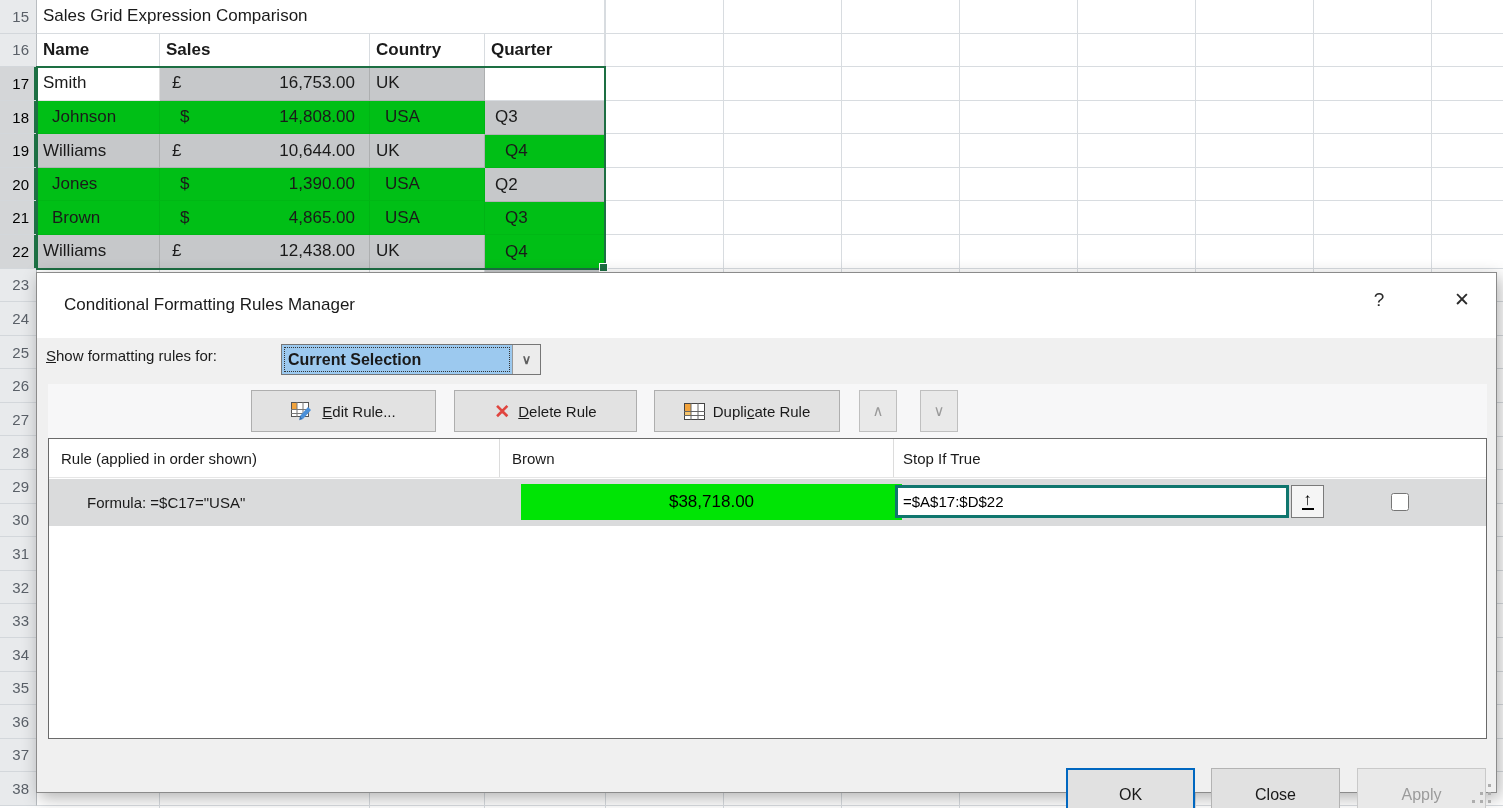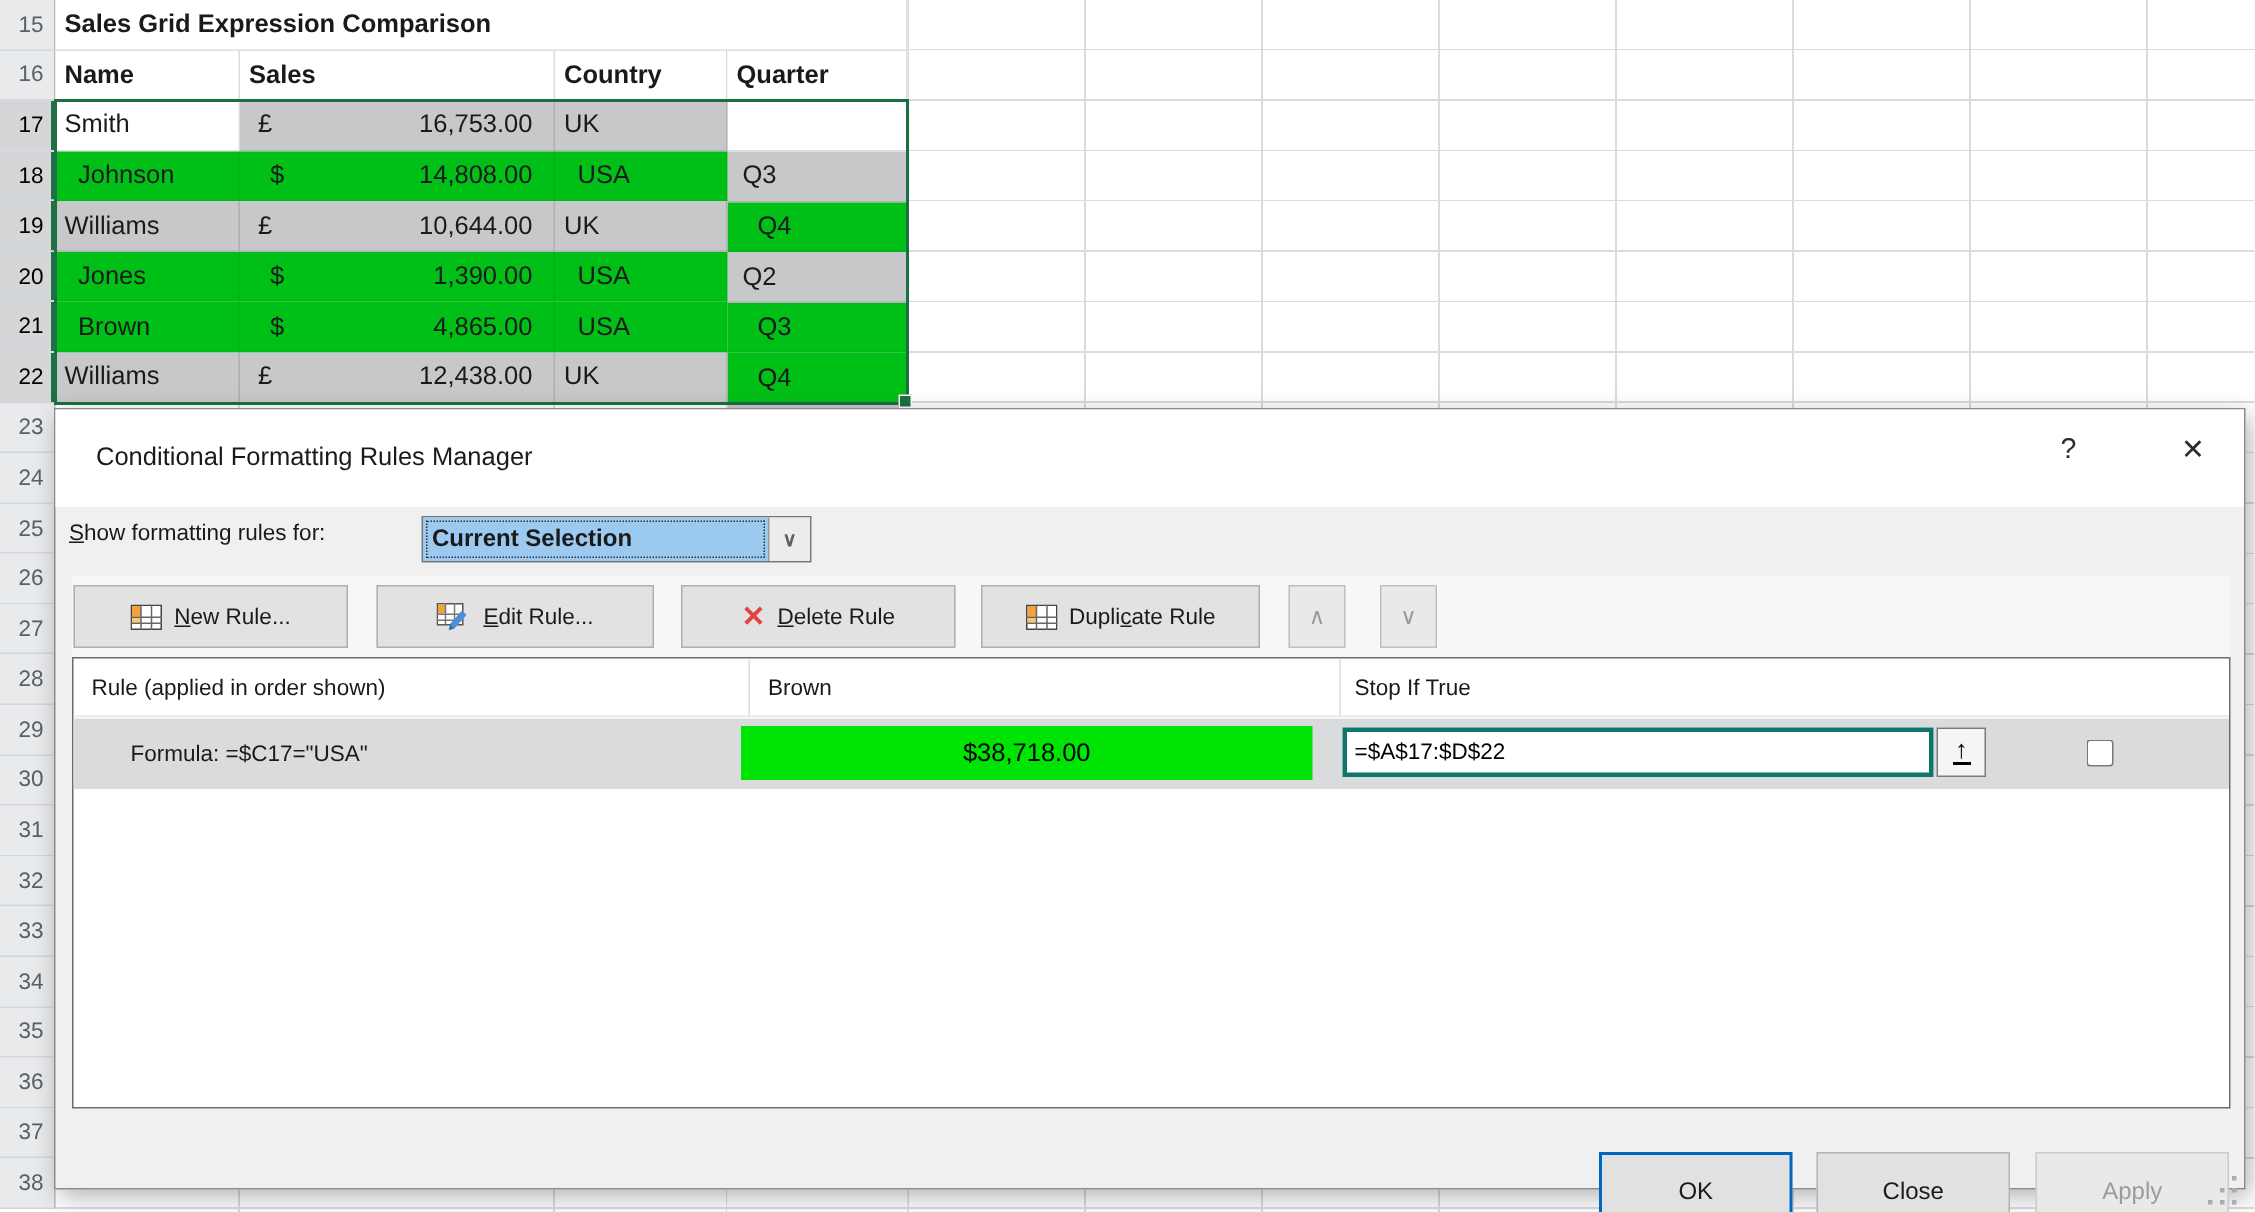"Sales Grid Expression Comparison" .title-cell { font-weight: 700 -> 400 }
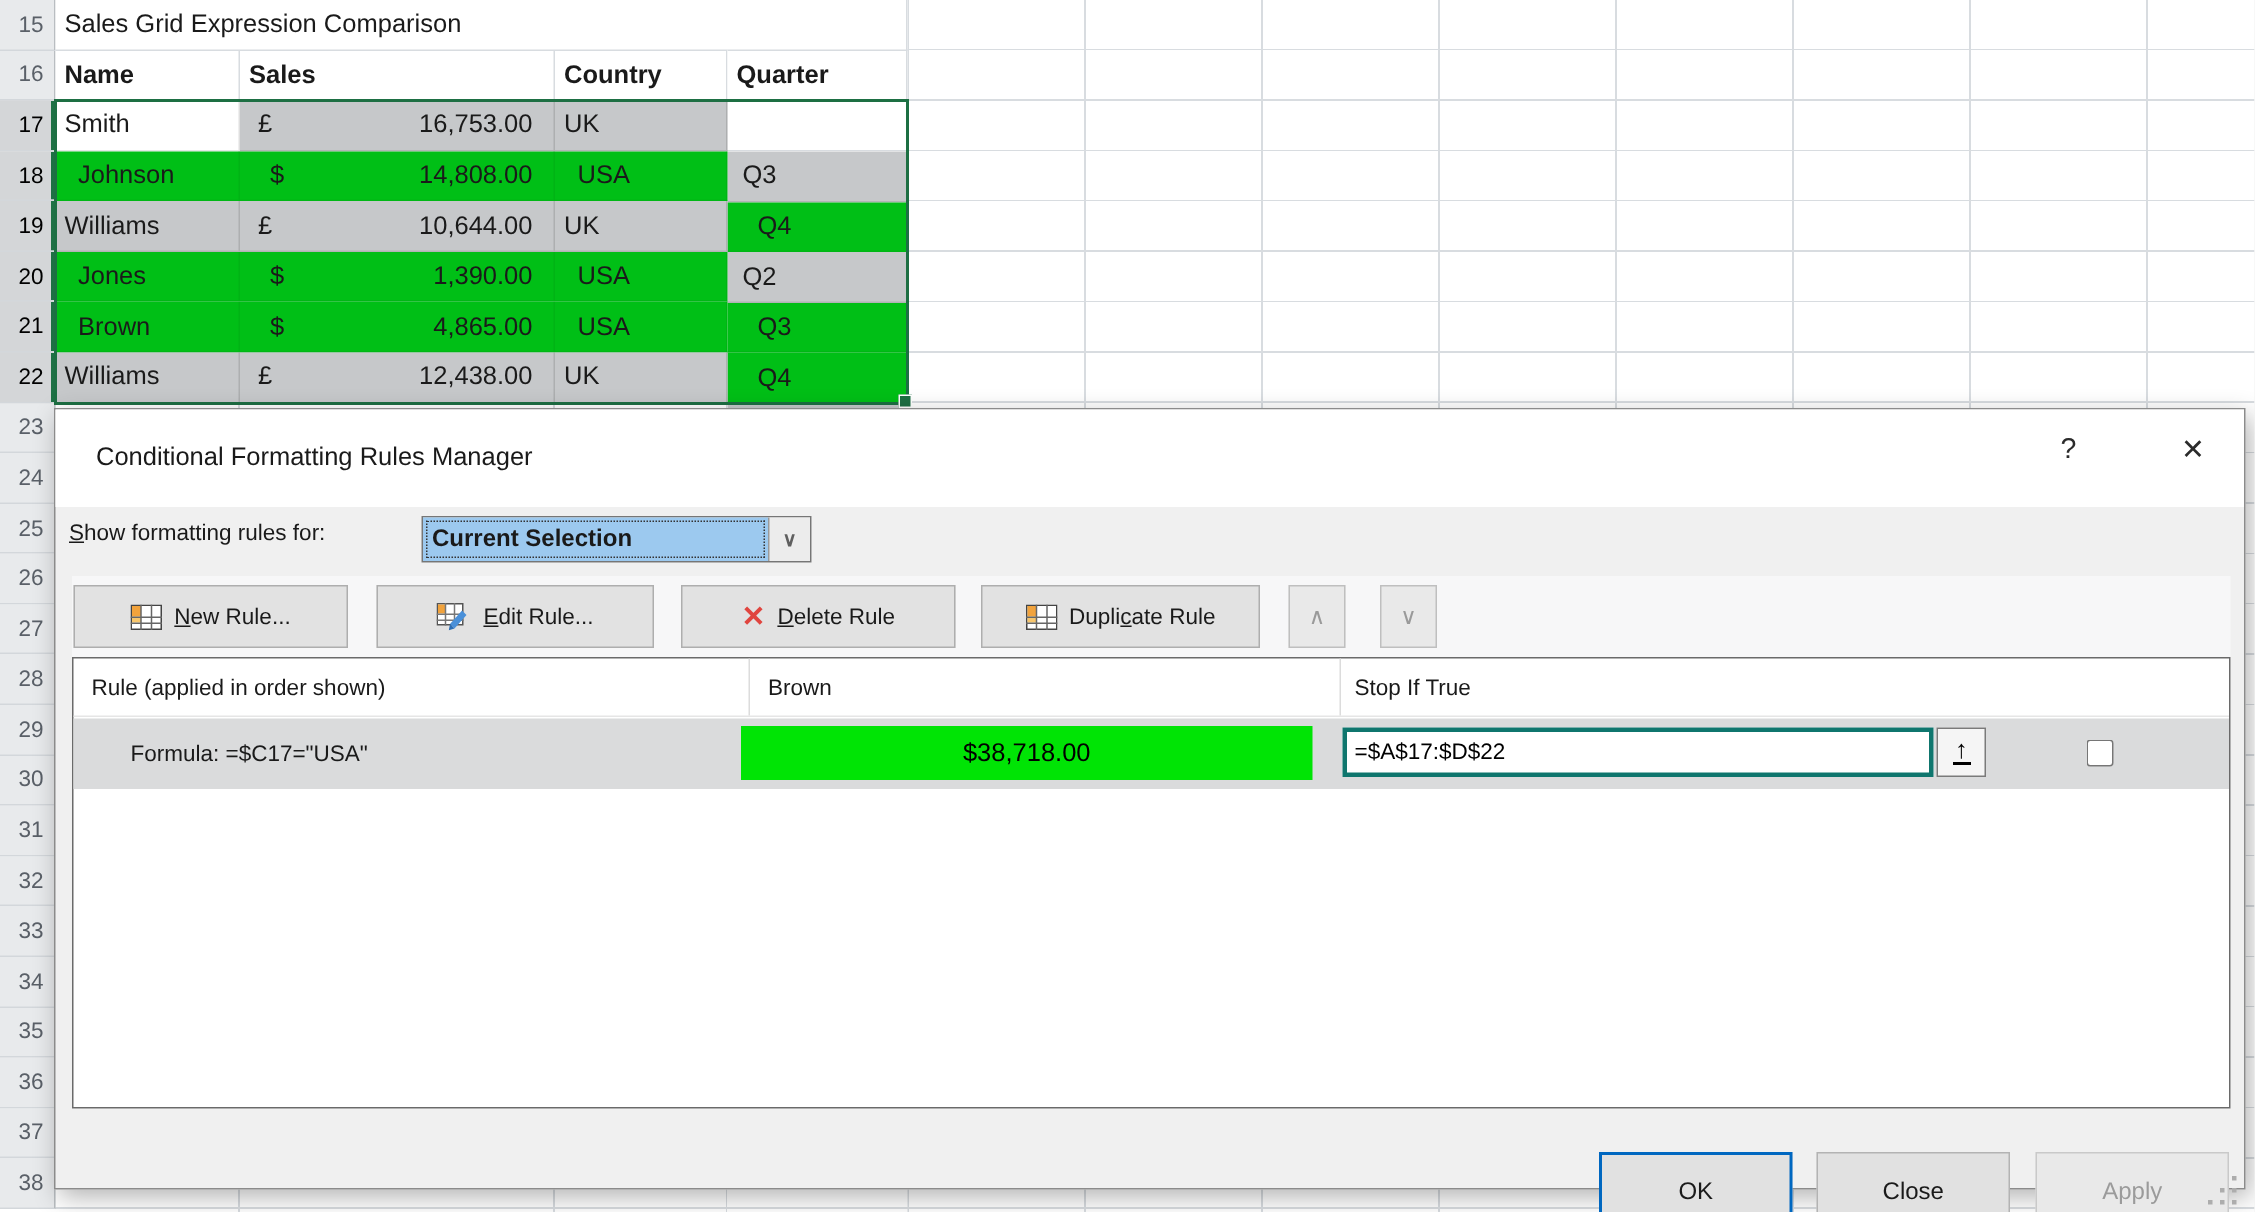"New Rule..." div.tbtn { html: <div> <svg> <rect></rect> <rect></rect> <rect></rect> <path></path> </svg> <span><span></span><span>N</span><span>ew Rule...</span></span> </div> -> none }
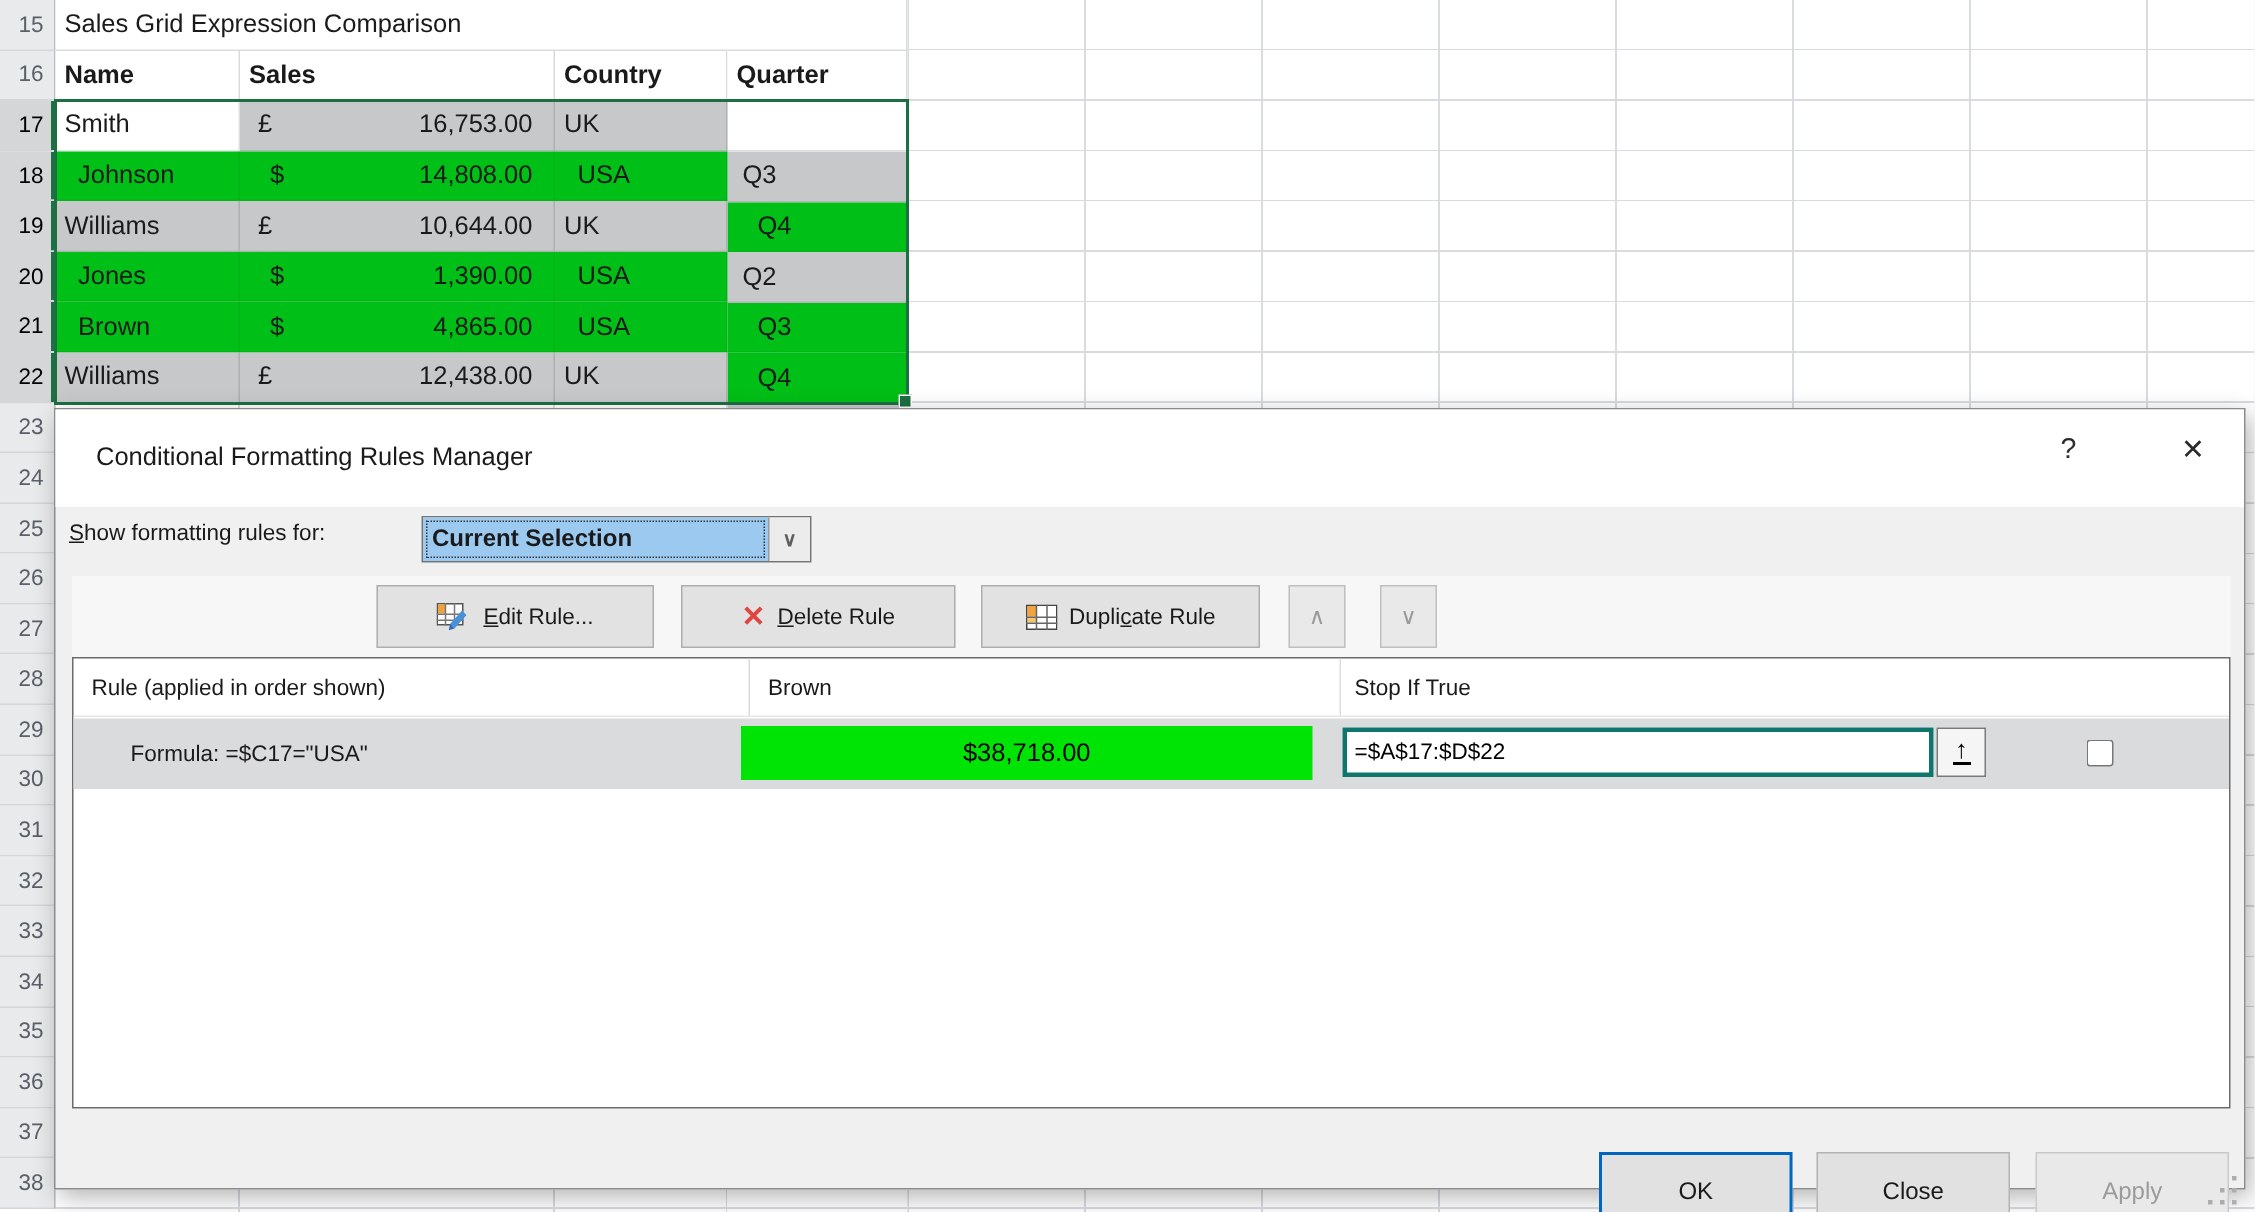"$38,718.00" .preview { left: 445px -> 472px }
